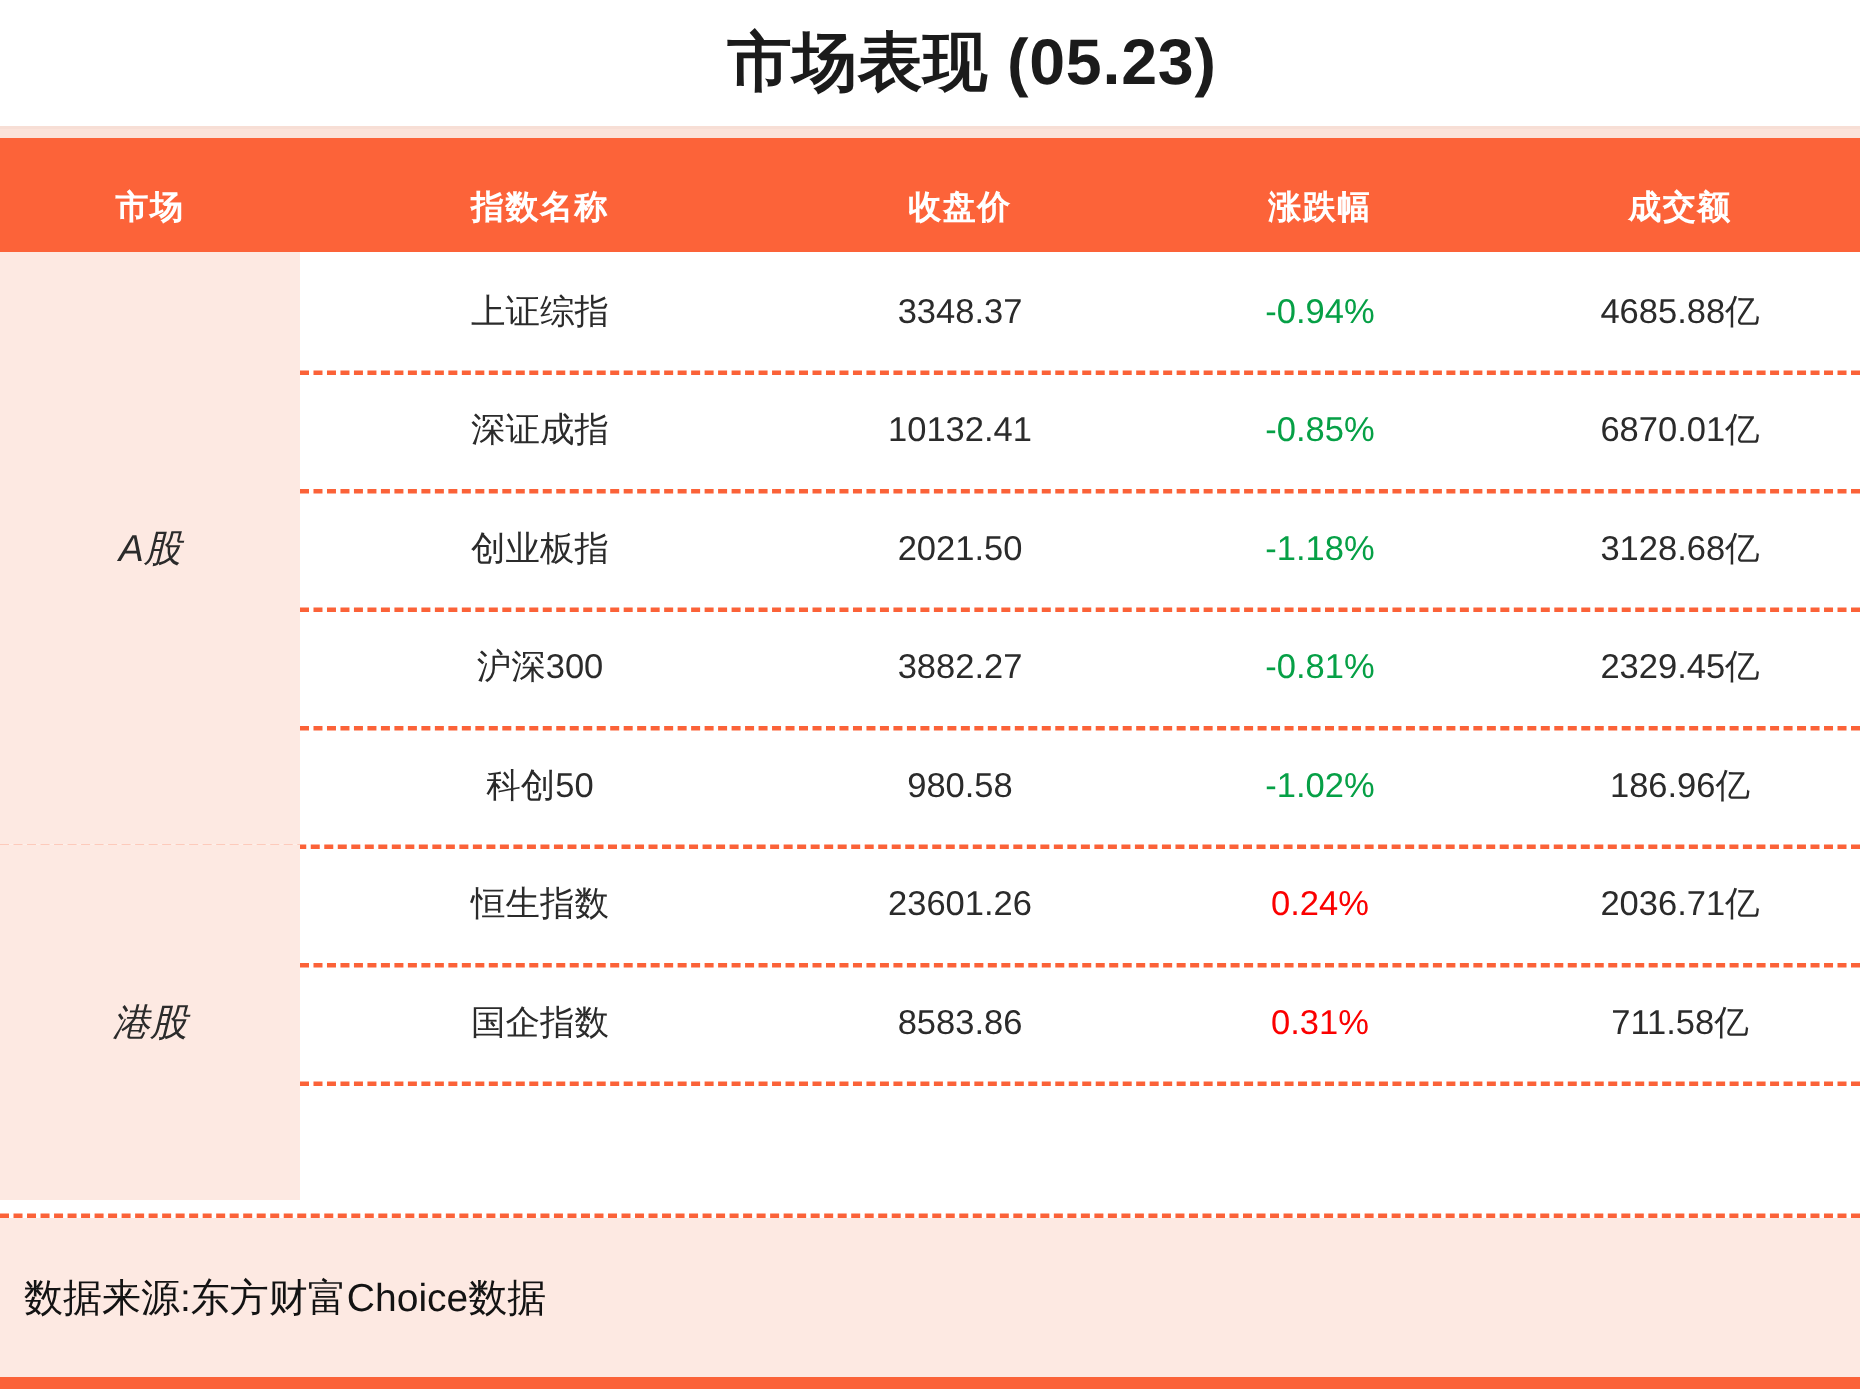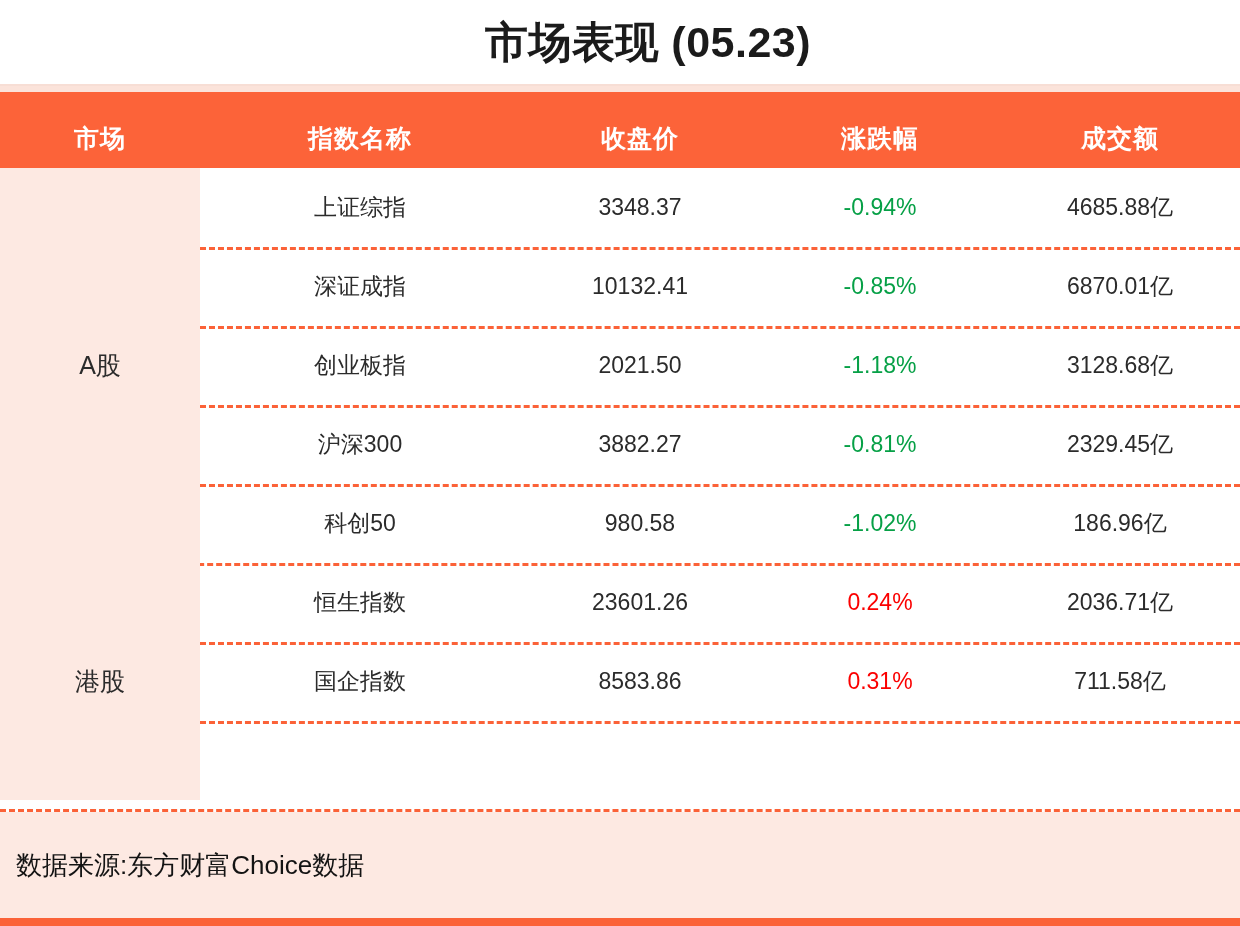"市场" .head-cell { font-size: 25px -> 22px }
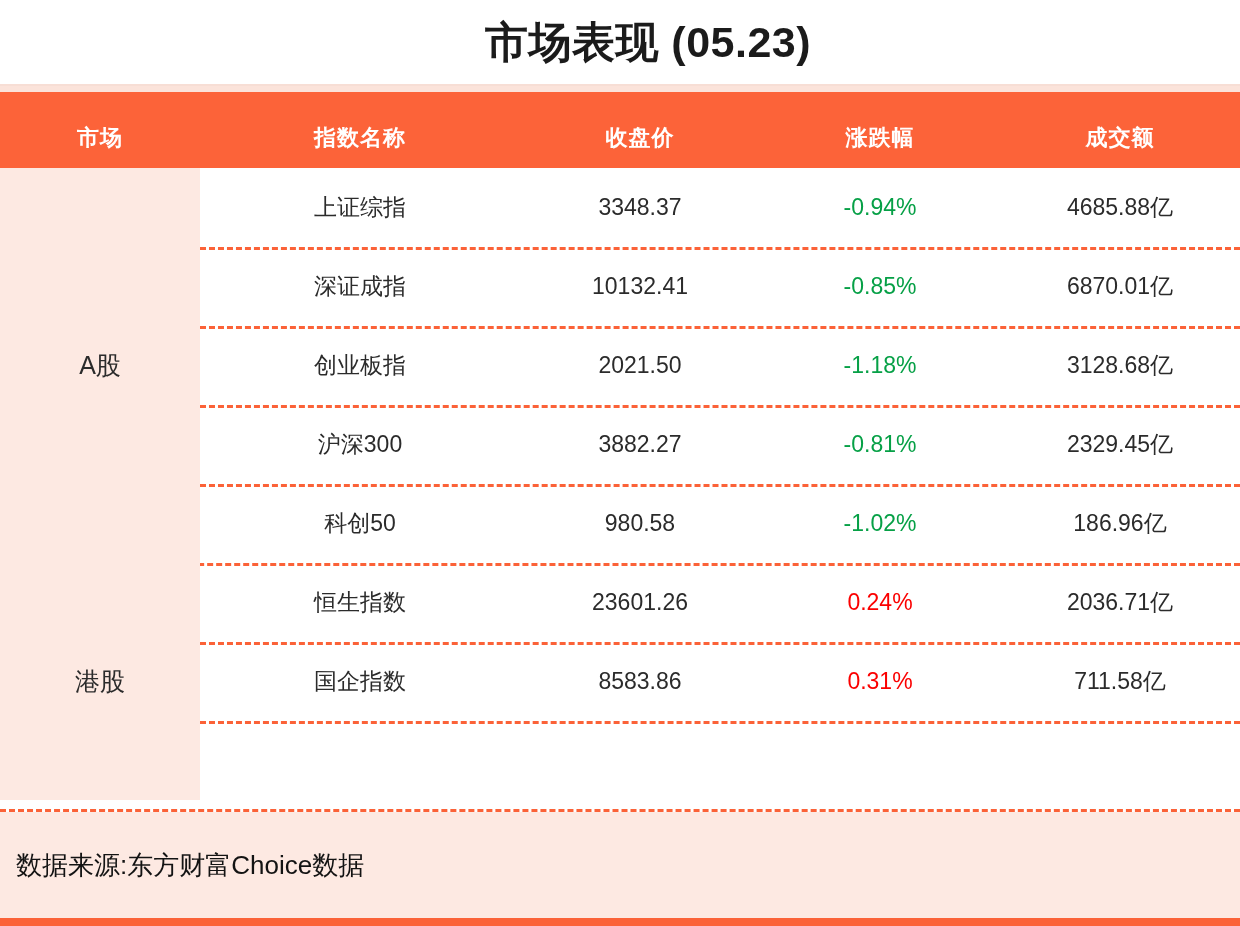"A股" .group-col { font-style: none -> italic }
